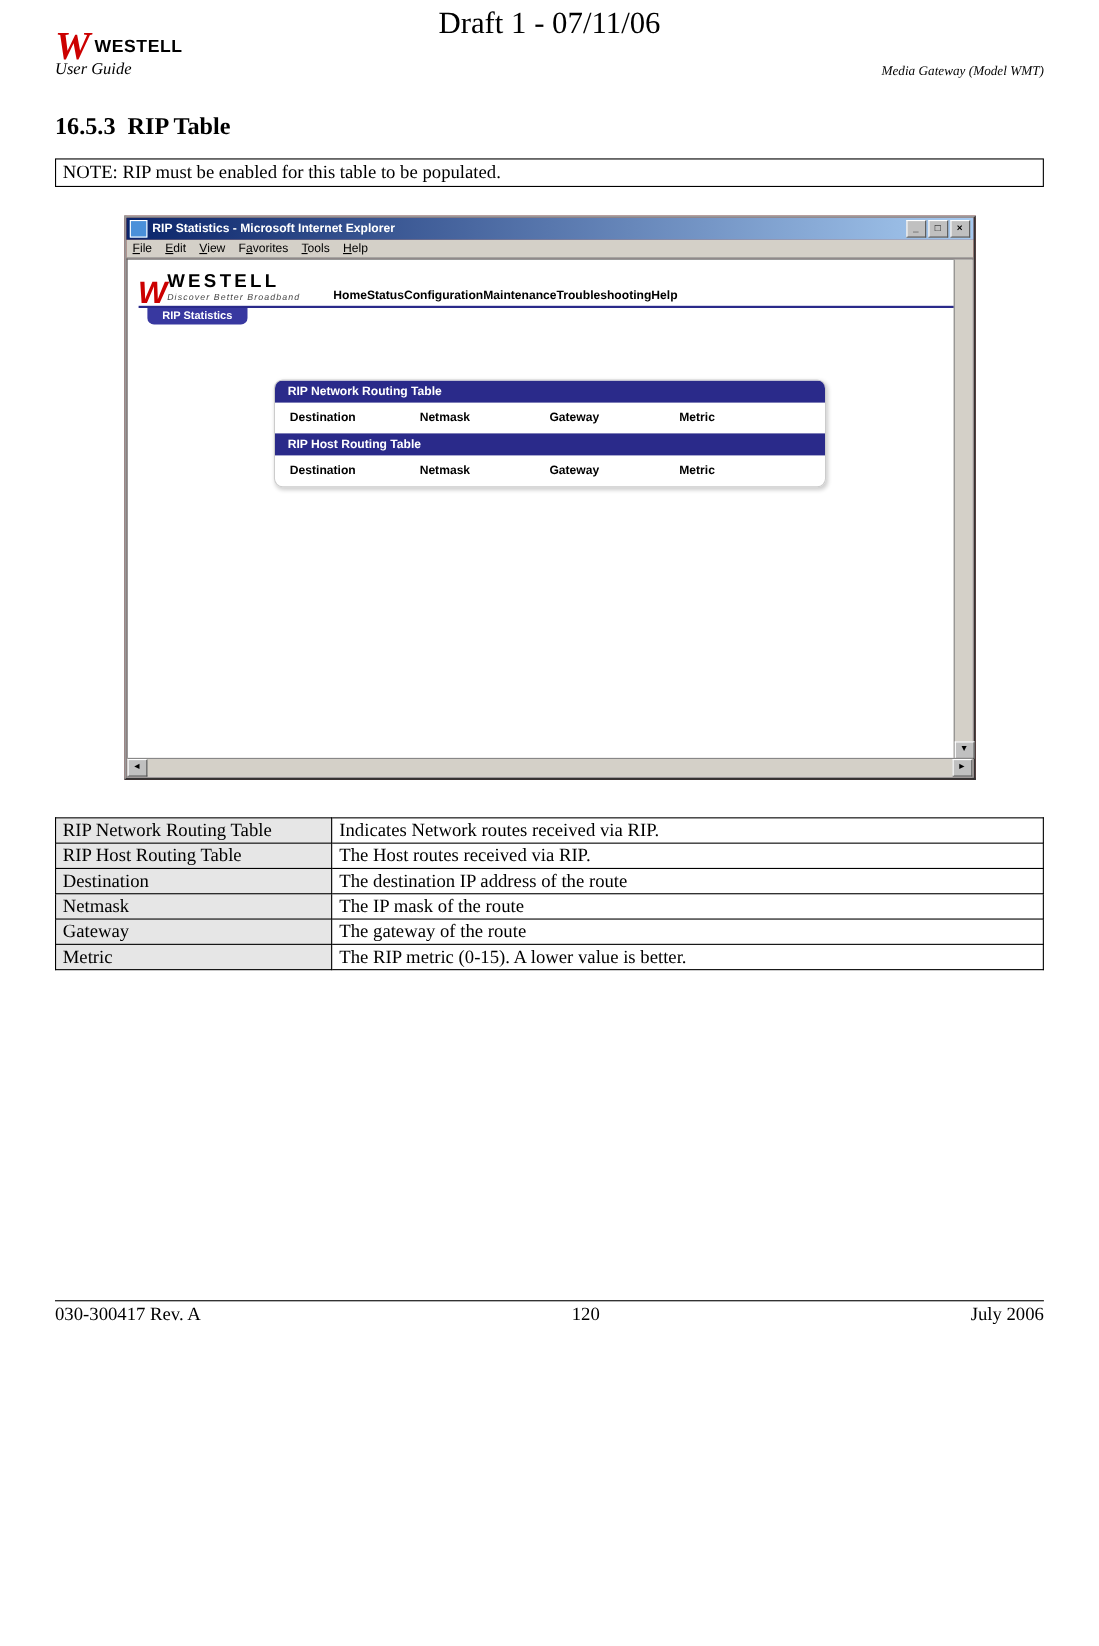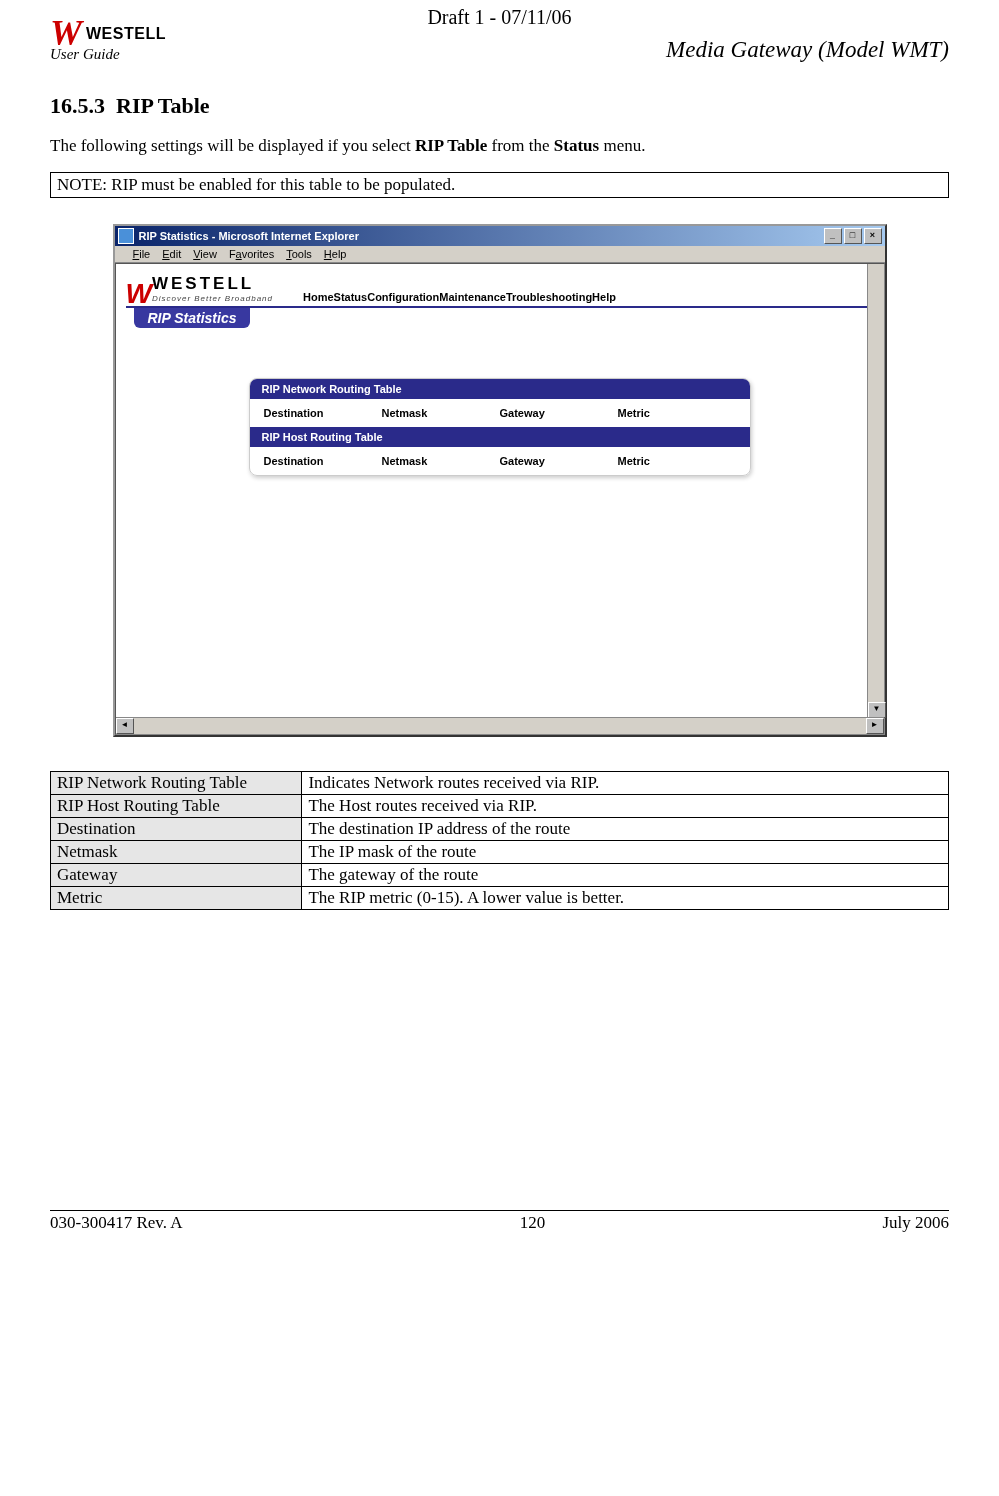"Draft 1 - 07/11/06" .draft-header { font-size: 20px -> 28px }
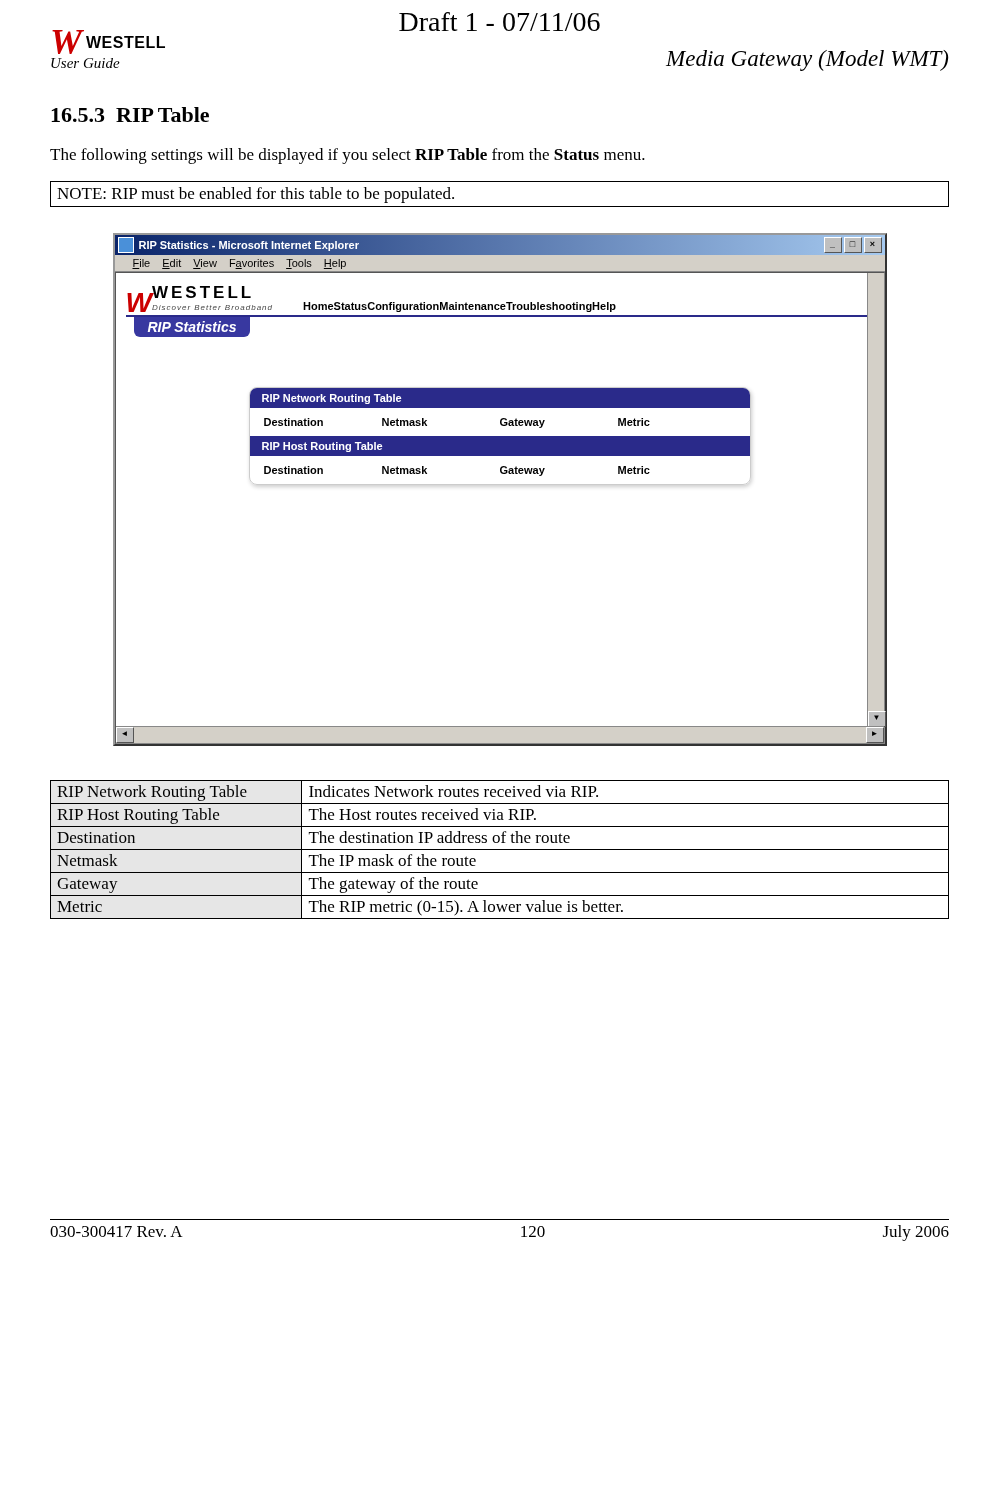"Media Gateway (Model WMT)" .model-label { font-size: 23px -> 12px }
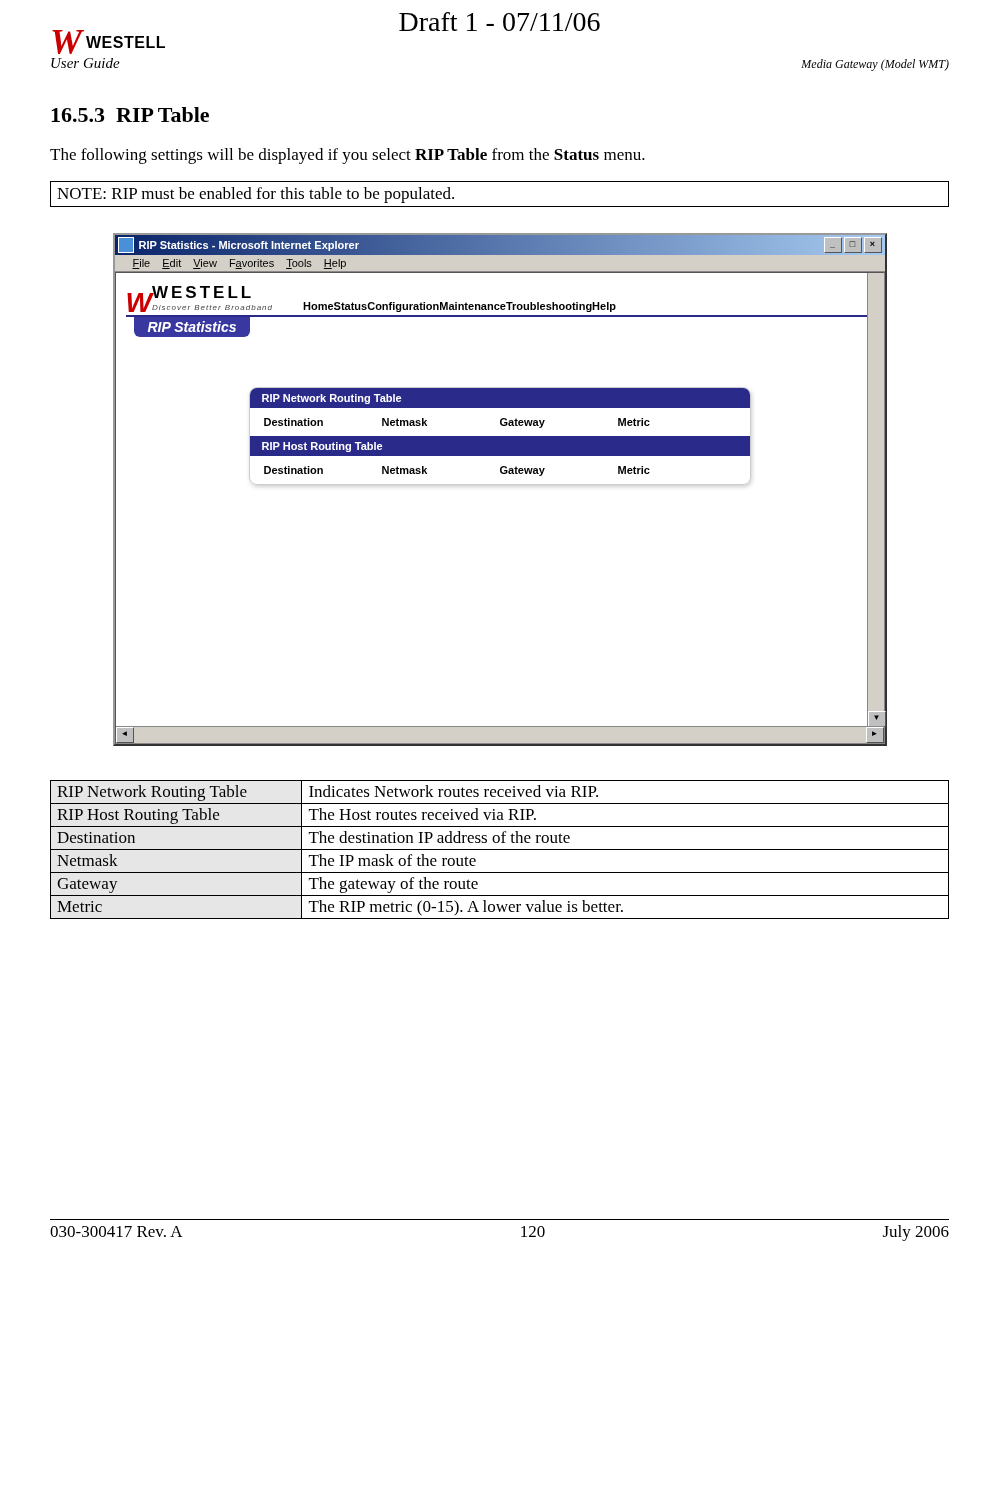"The following settings will be" p.intro { html: <p> <span>The following settings will be displayed if you select </span><b>RIP Table</b><span> from the </span><b>Status</b><span> menu.</span> </p> -> none }
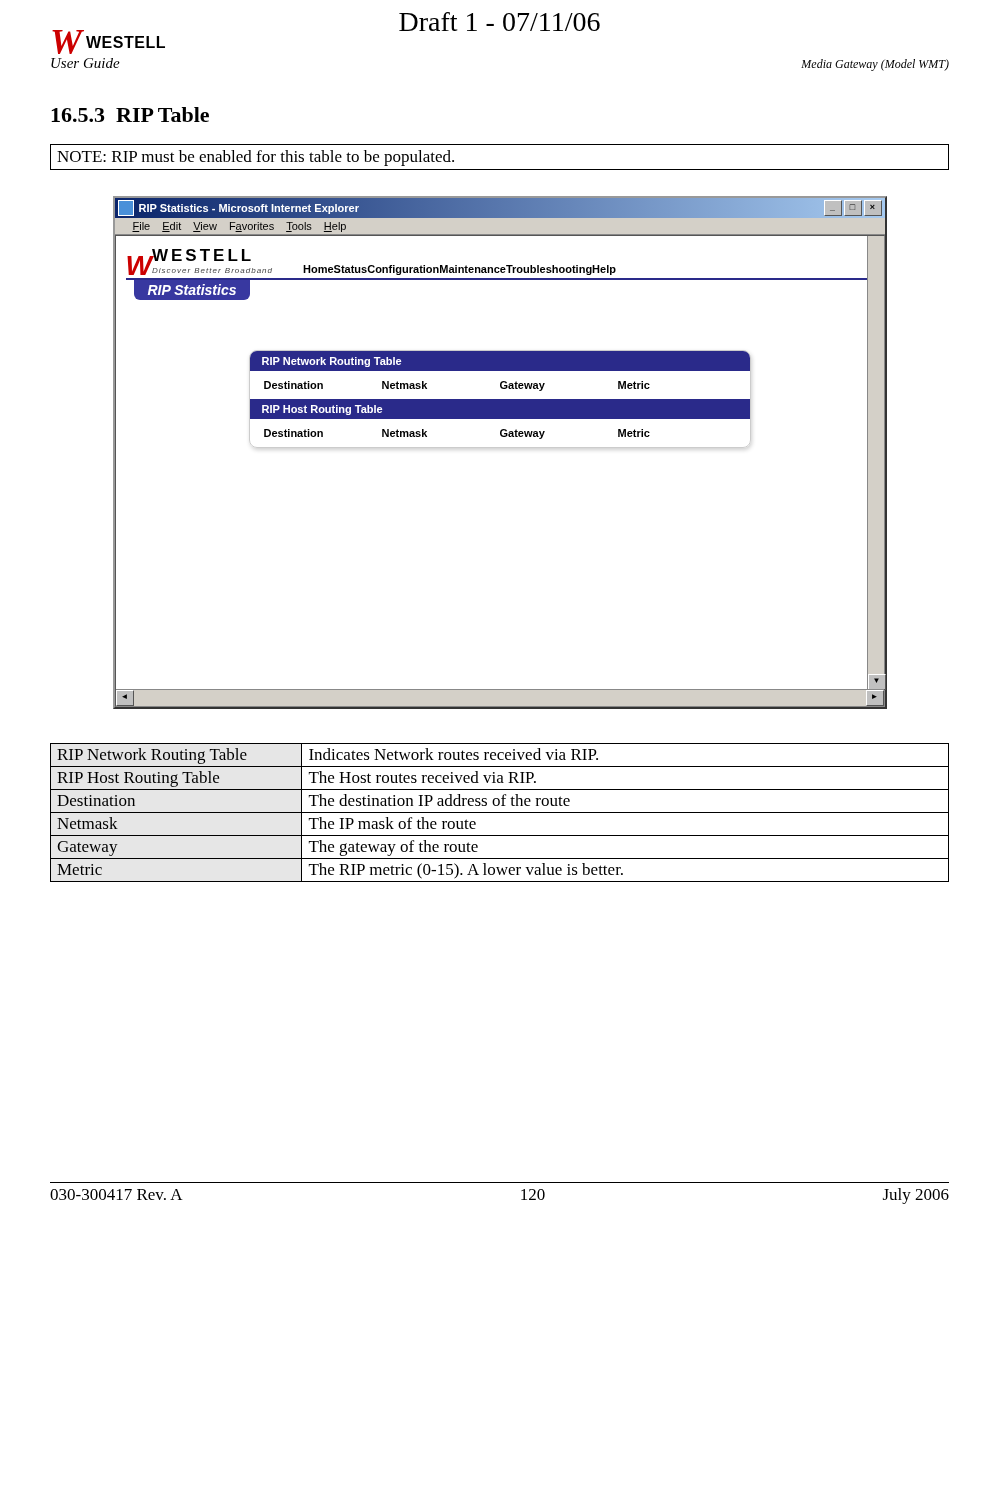"File" .ie-menubar { padding: 2px 18px -> 2px 6px }
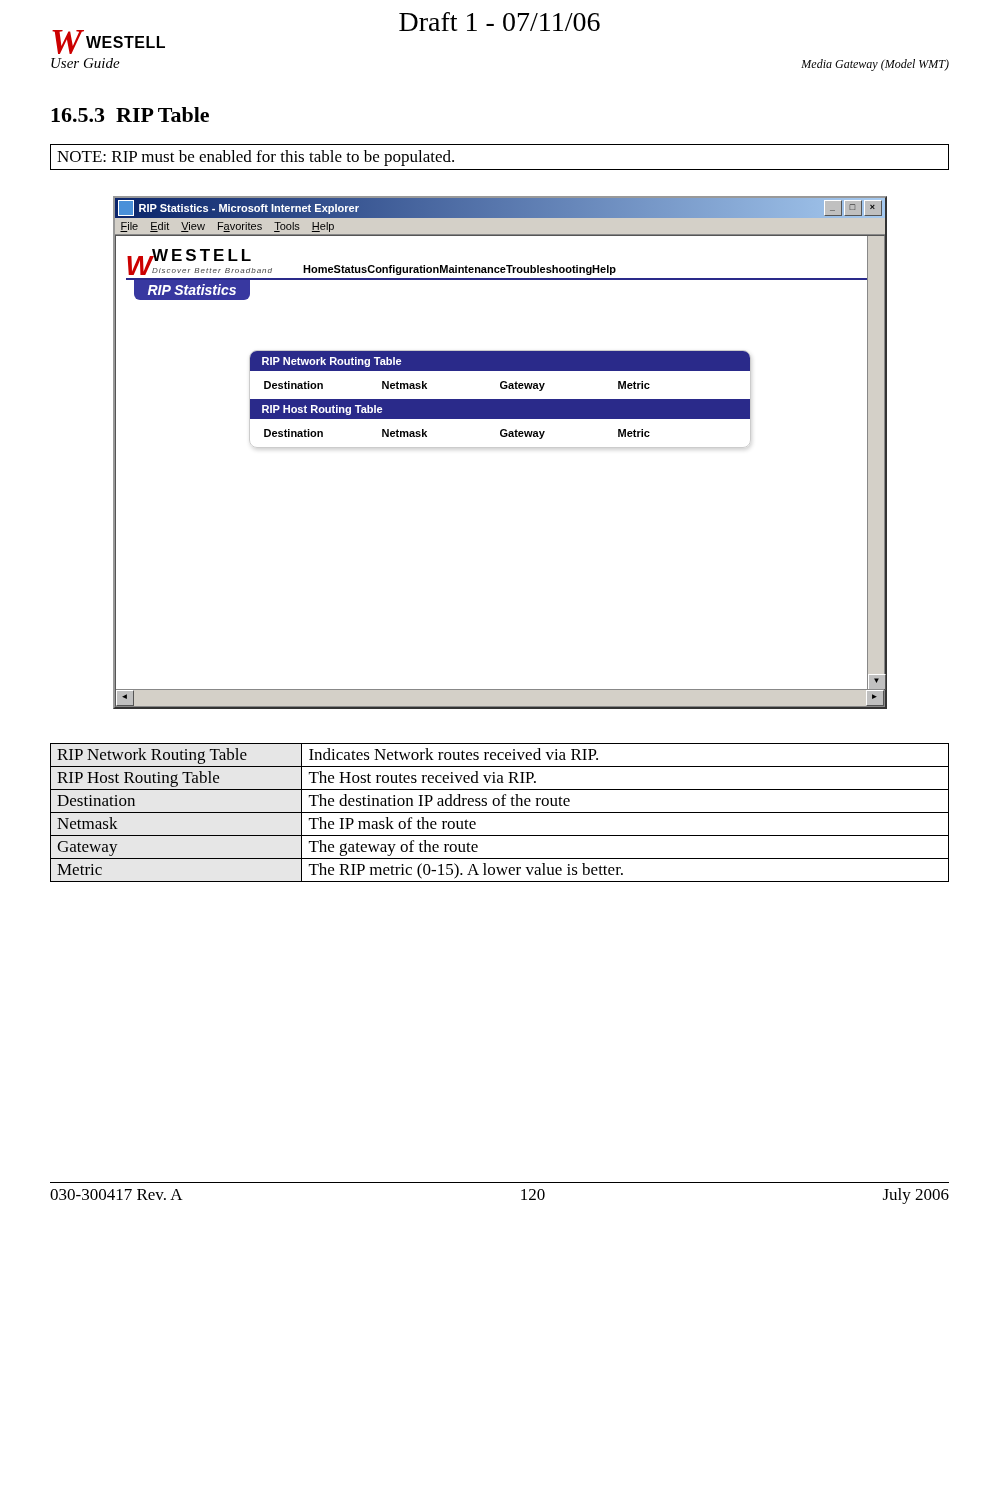"RIP Statistics" .page-tab { font-size: 14px -> 10px; font-style: italic -> none }
